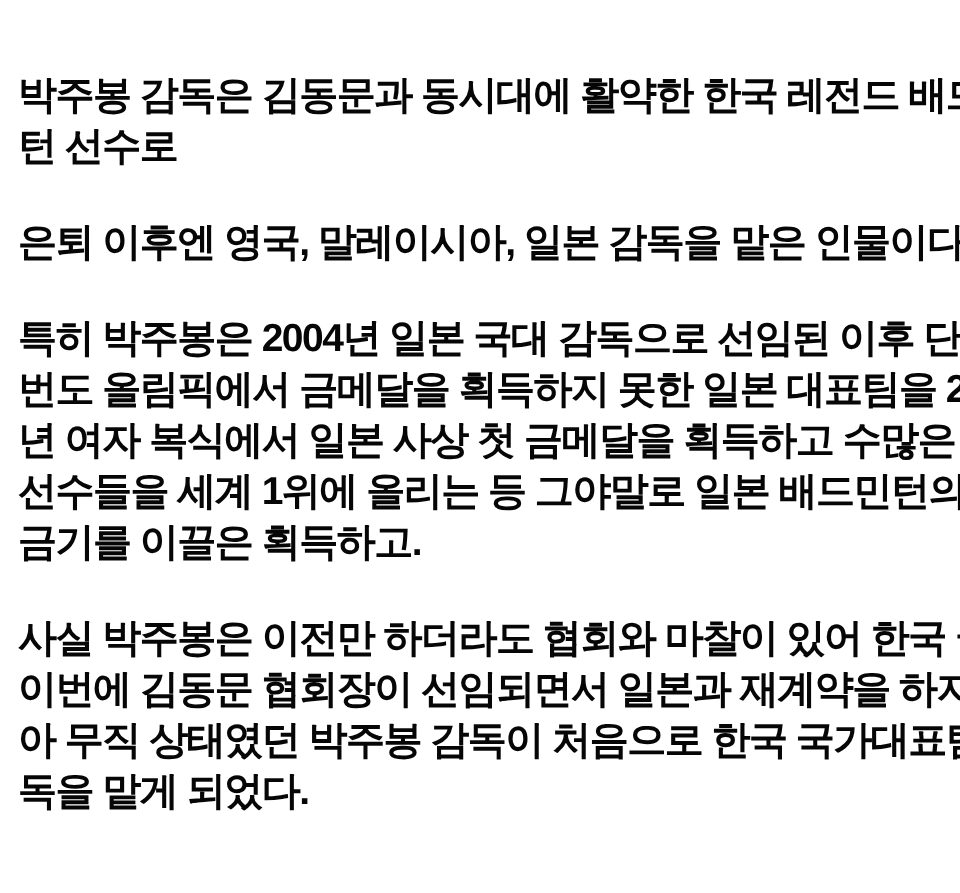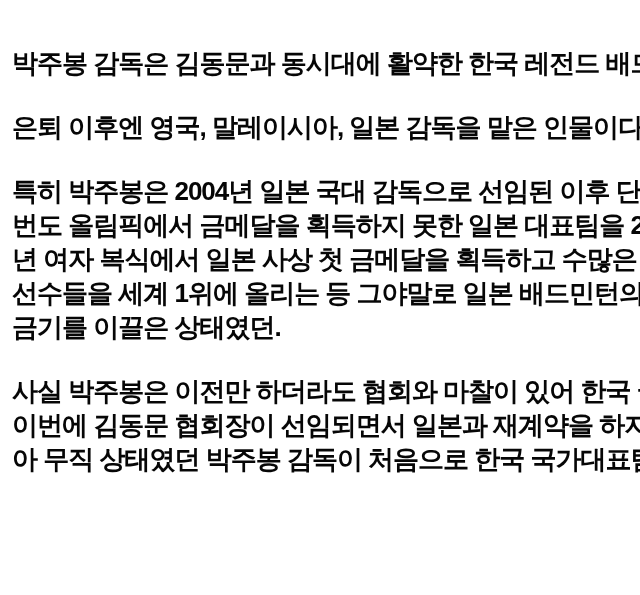"턴 선수로" div.text-line { html: none -> <div>턴 선수로</div> }
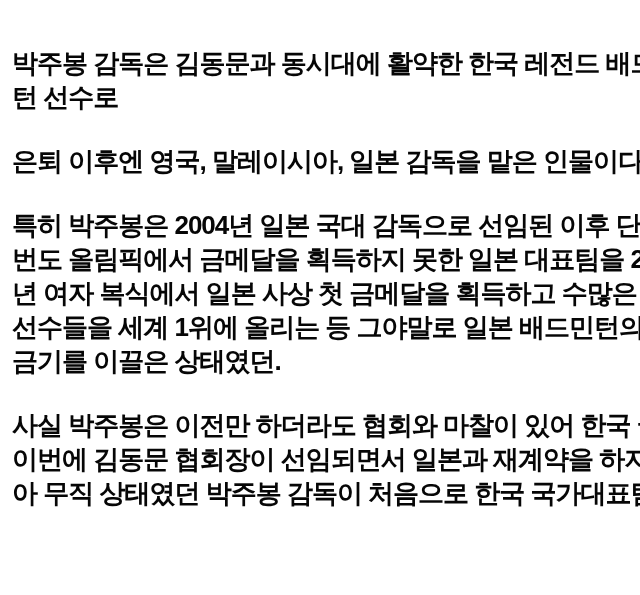"금기를 이끌은 상태였던." div.text-line { text: 상태였던 -> 획득하고 }
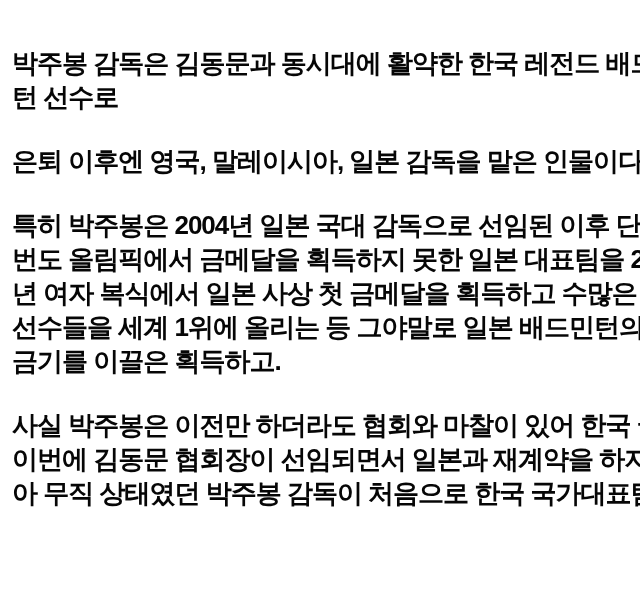"독을 맡게 되었다." div.text-line { html: none -> <div>독을 맡게 되었다.</div> }
